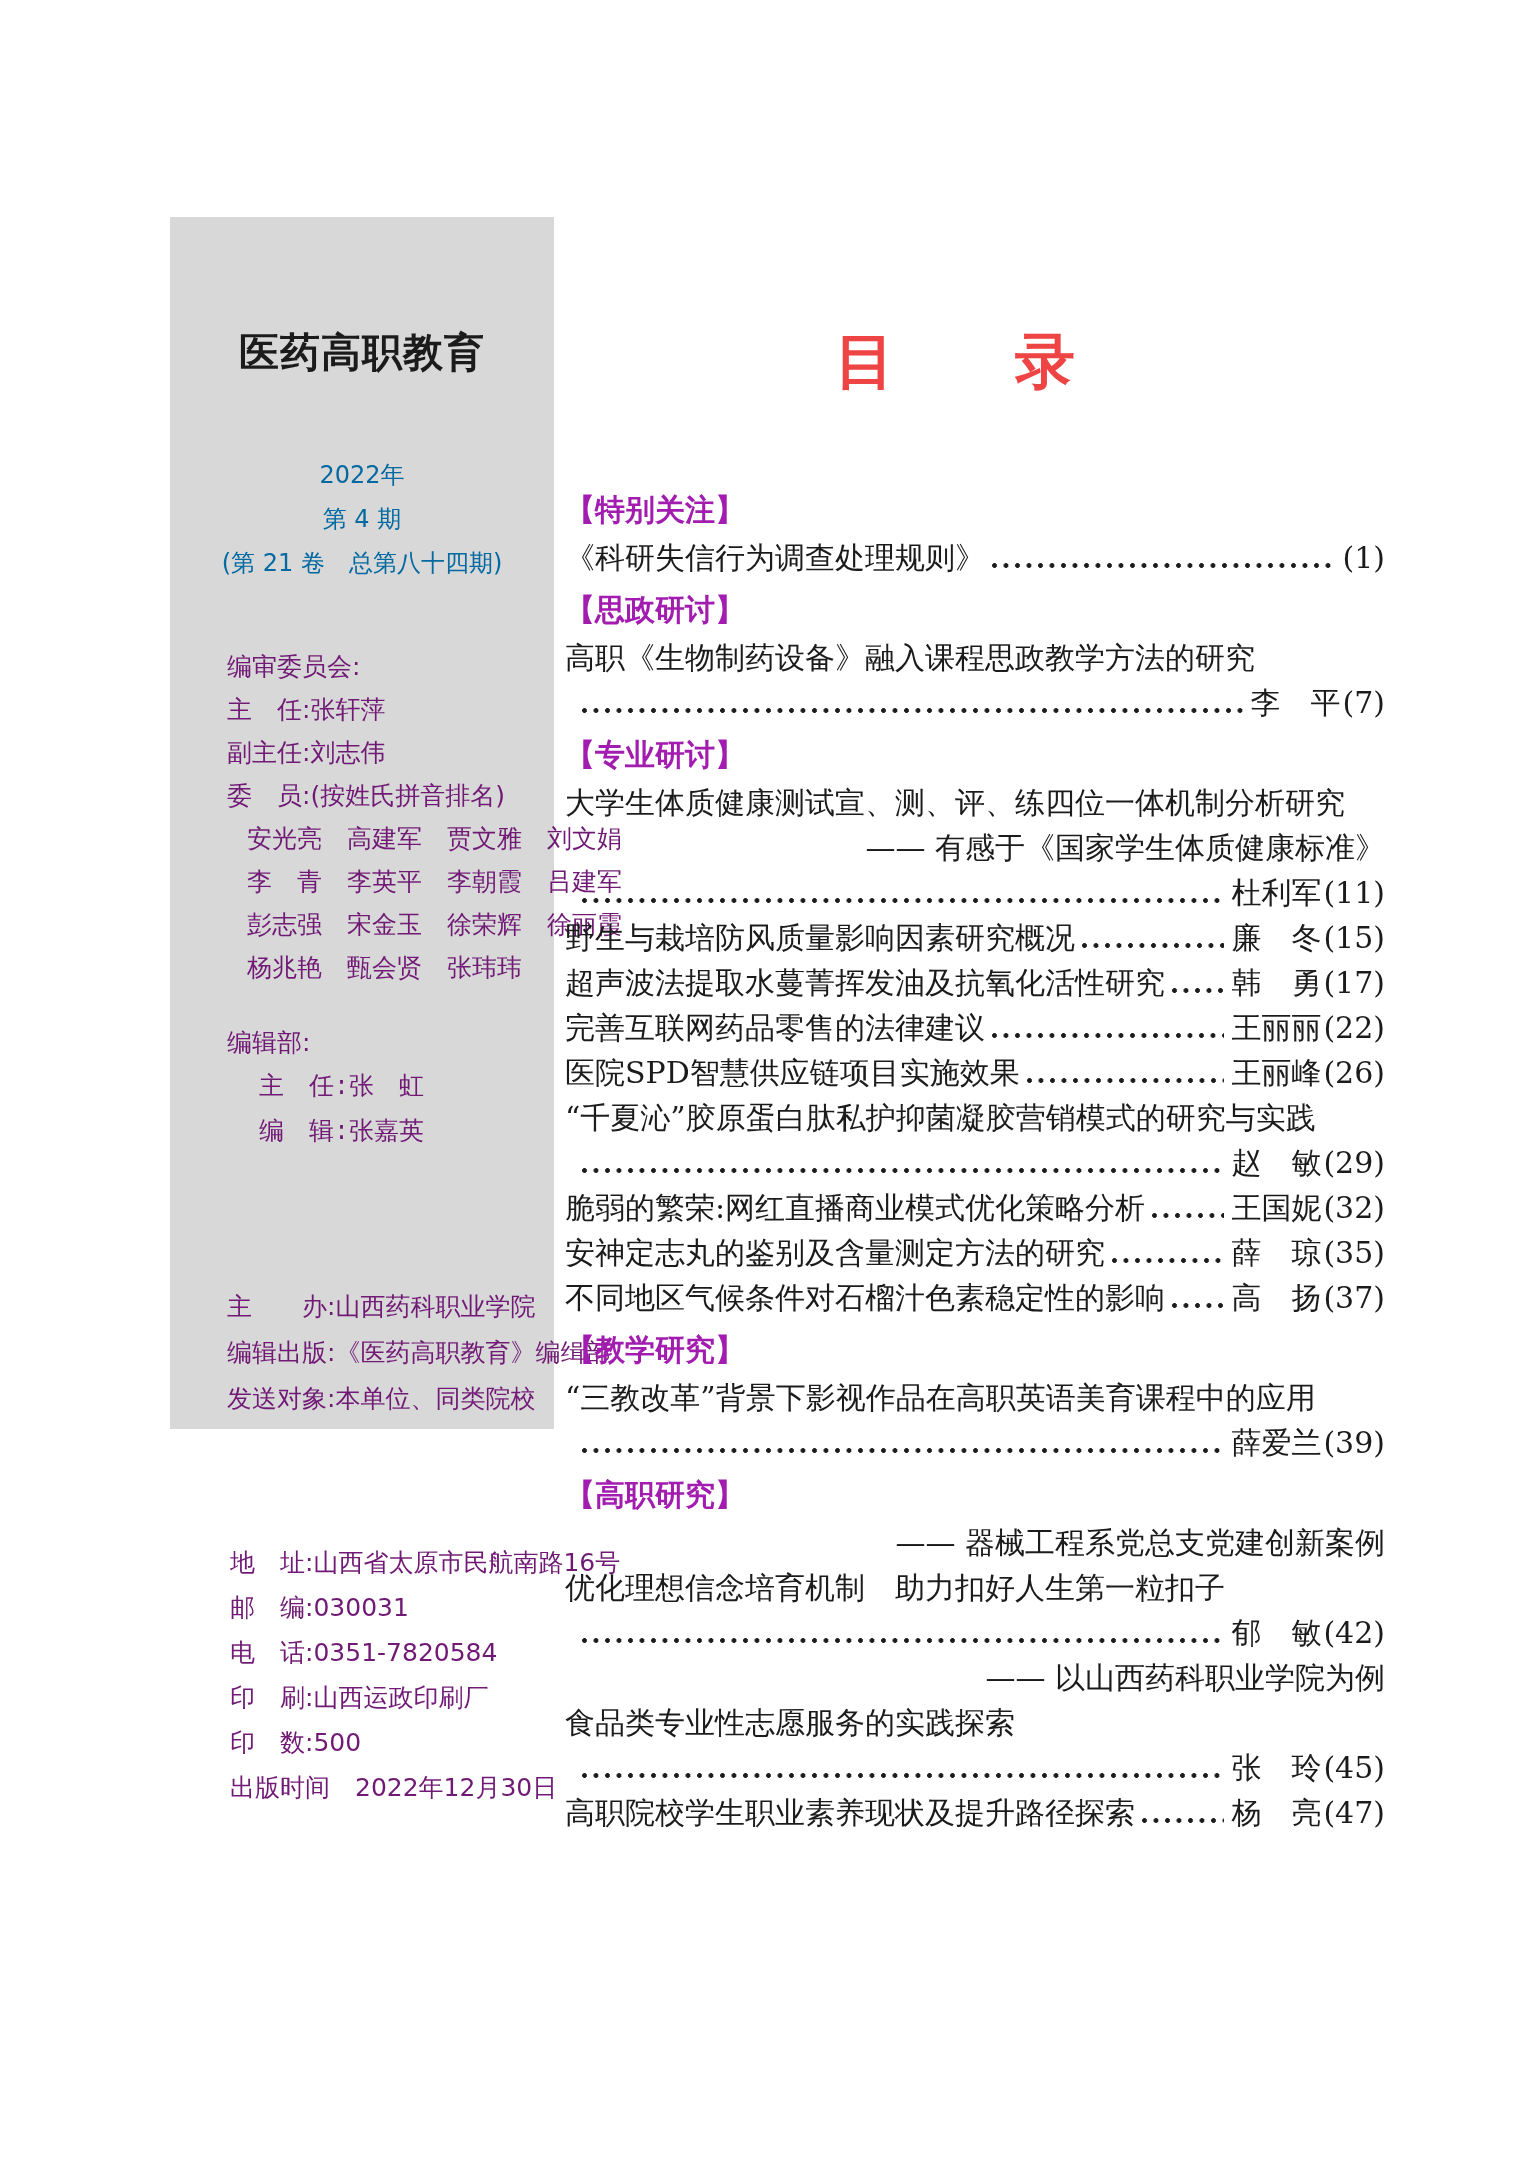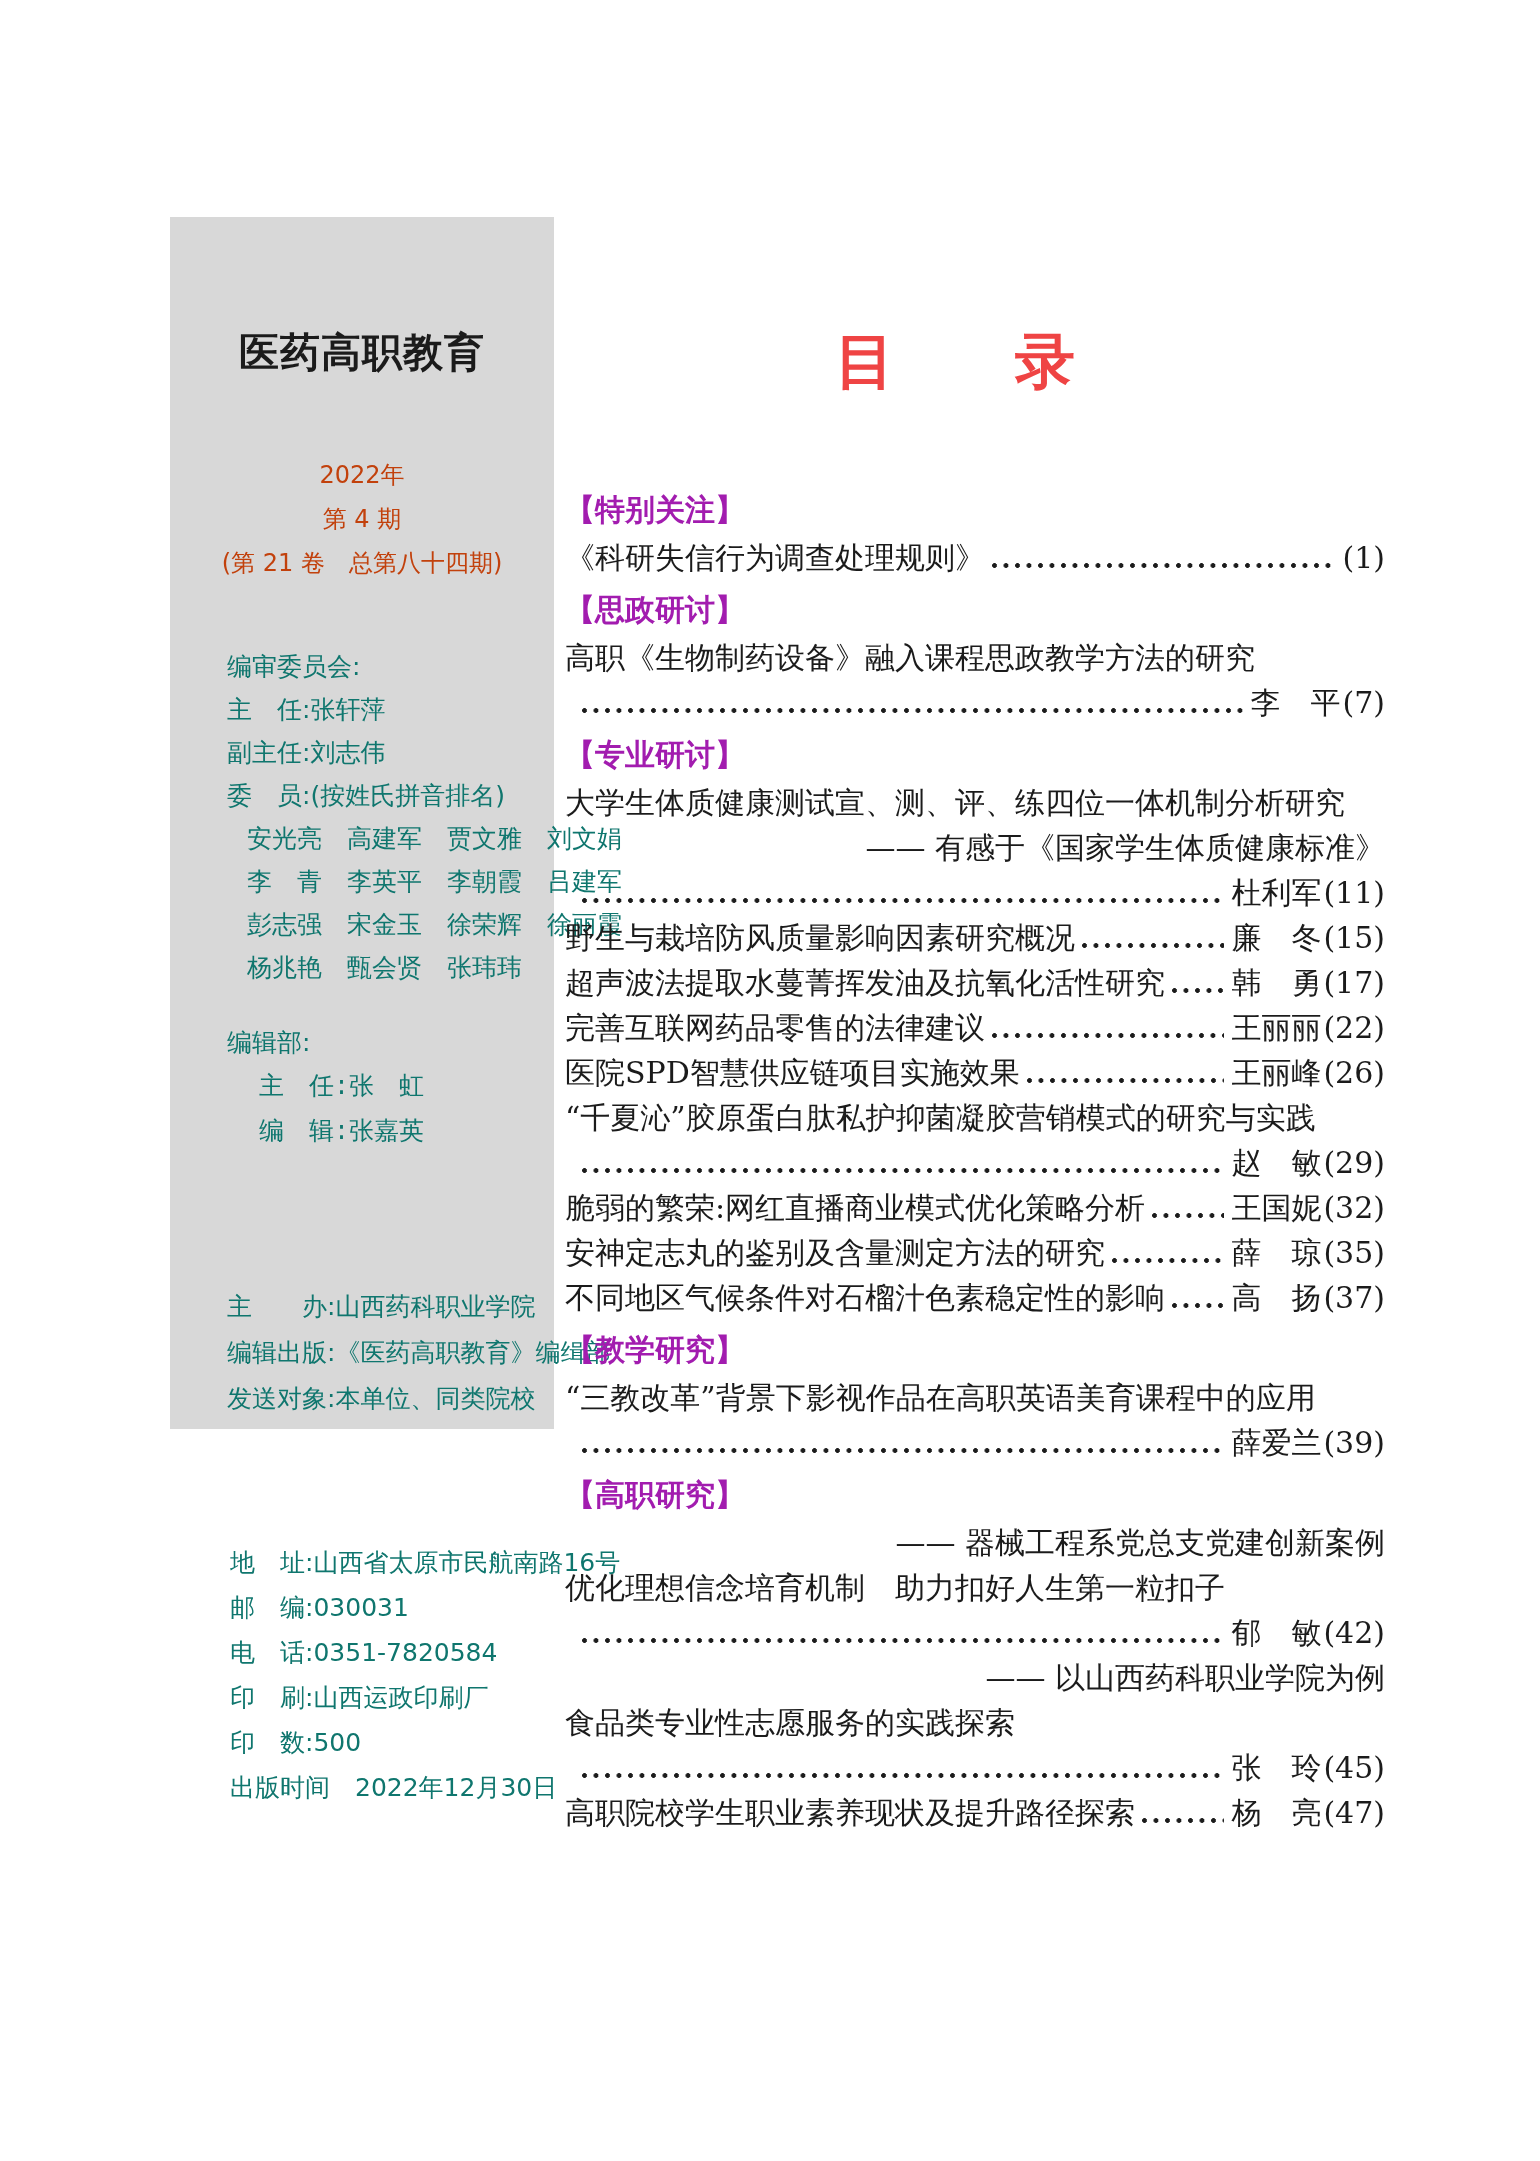"2022年" .sb-issue { color: #c2410c -> #0369a1 }
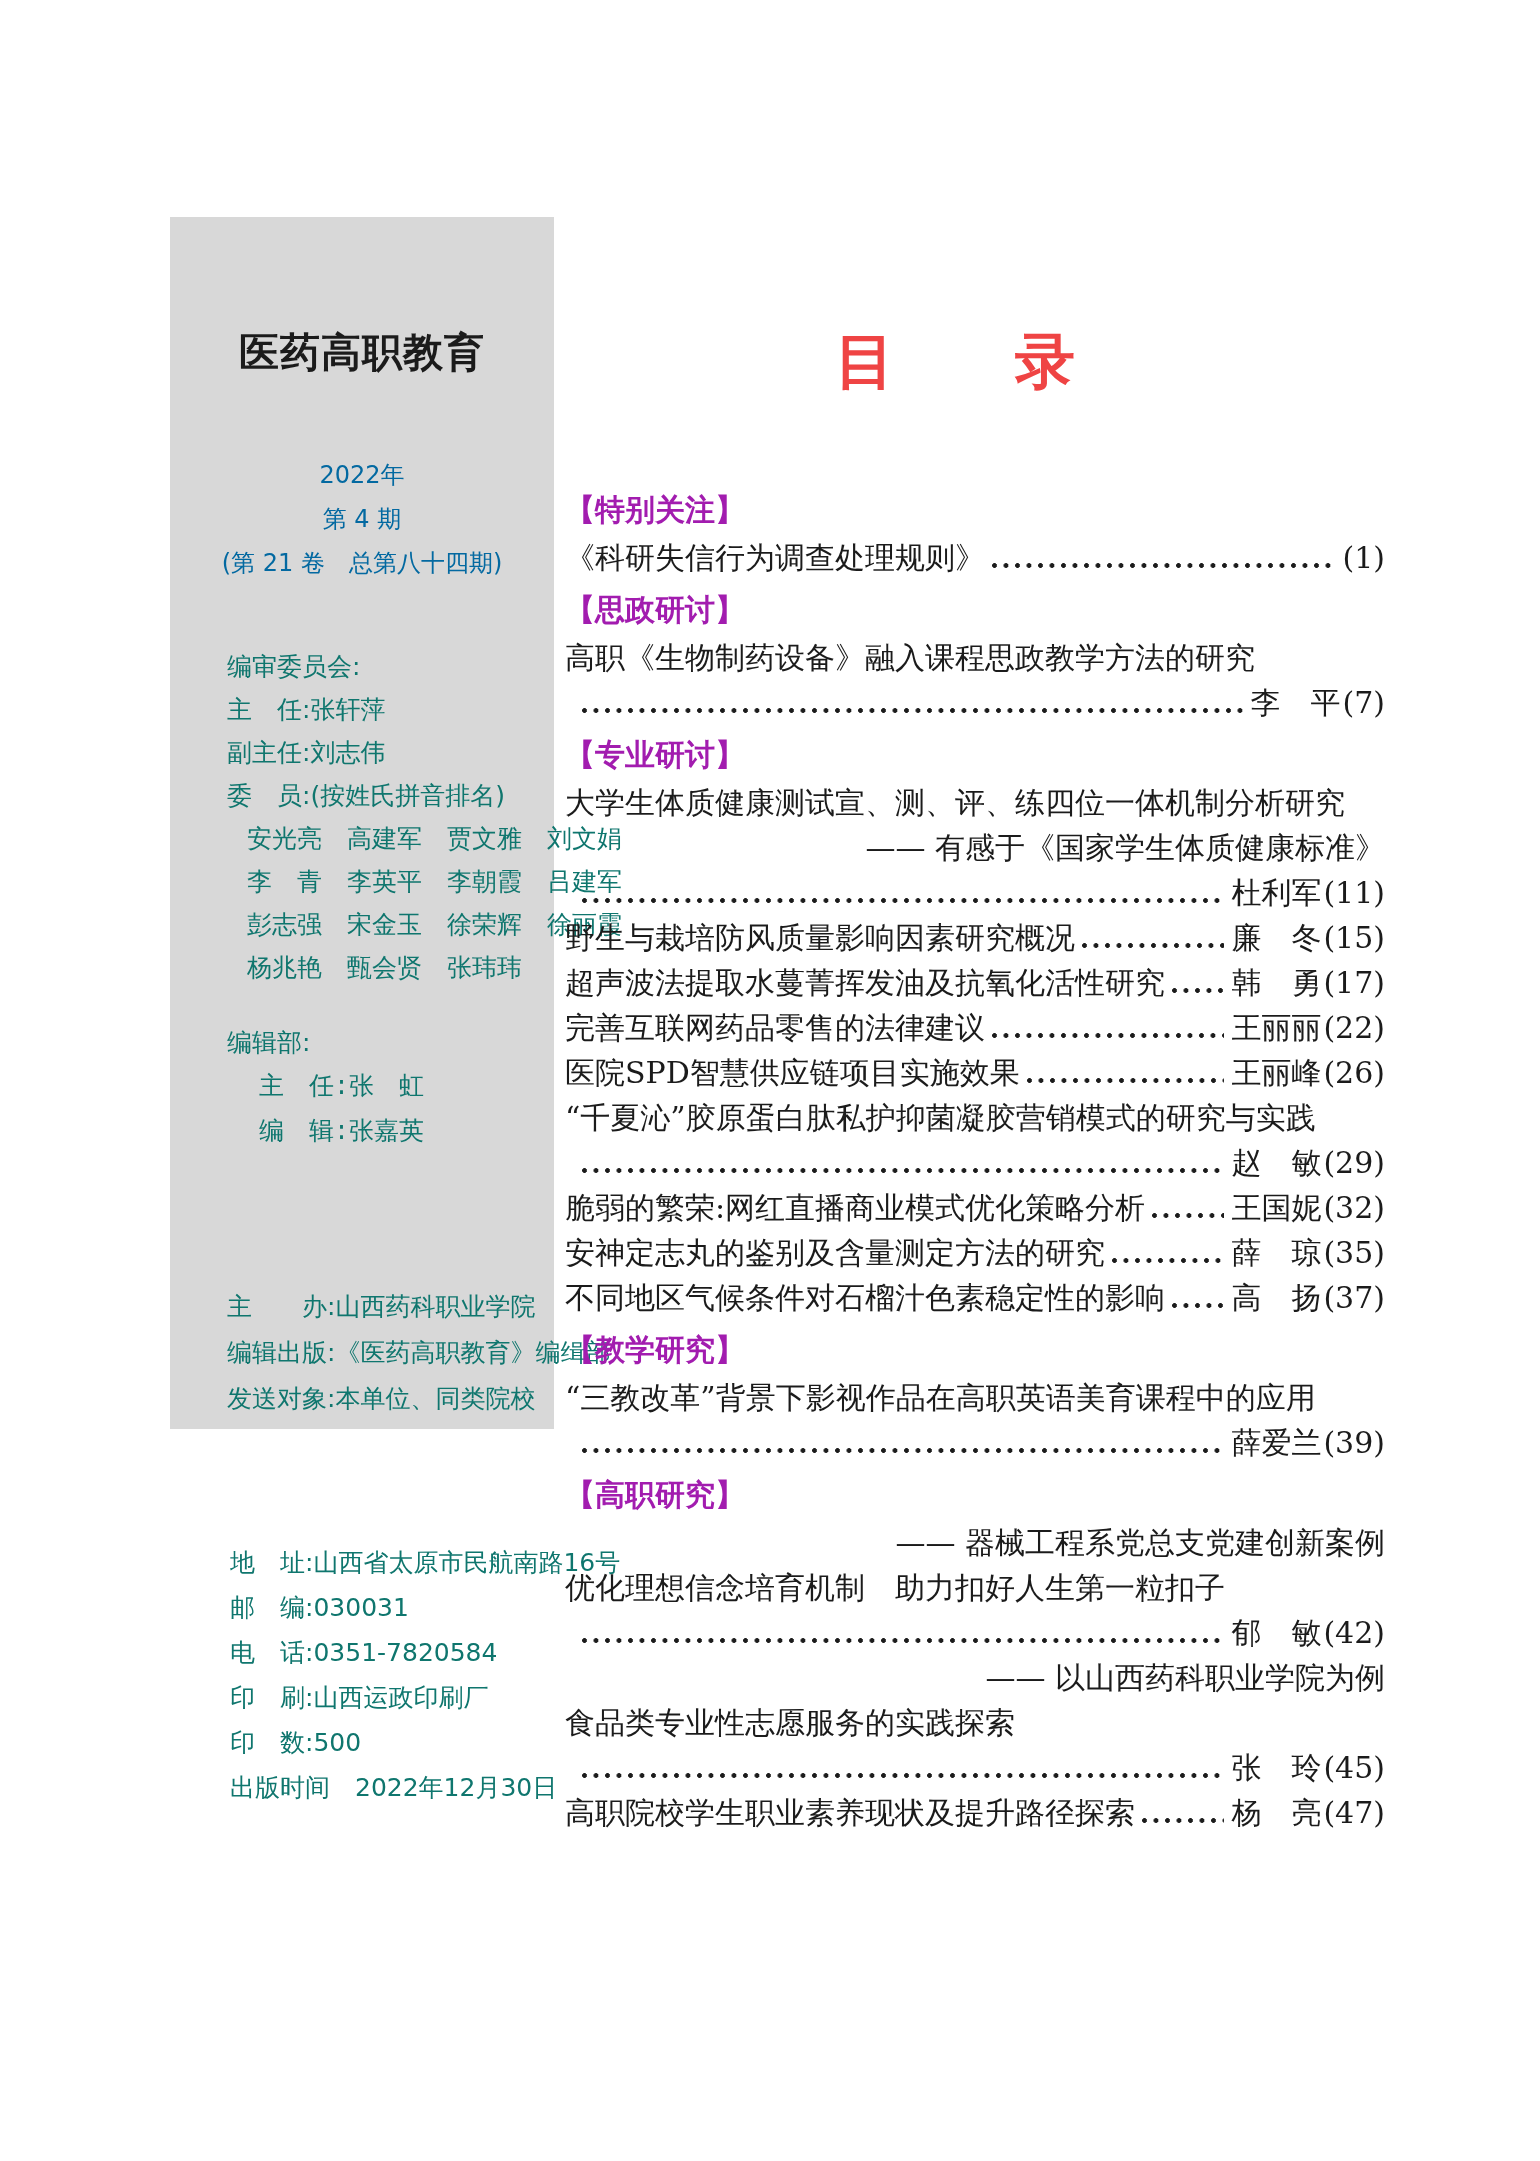"编审委员会:" .sb-block { color: #0f766e -> #701a75 }
